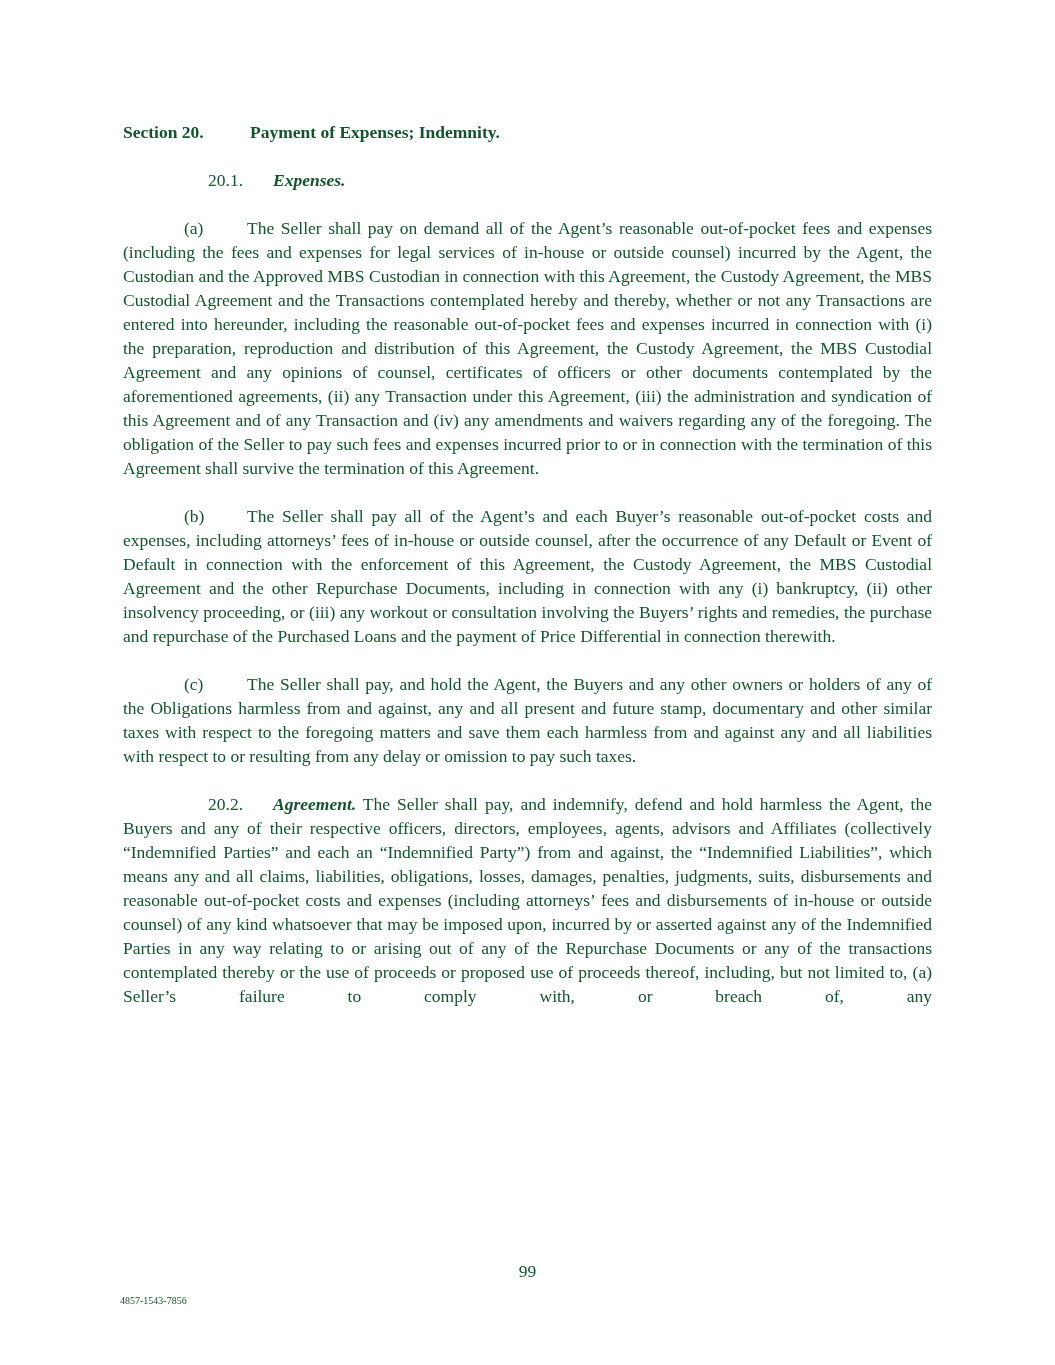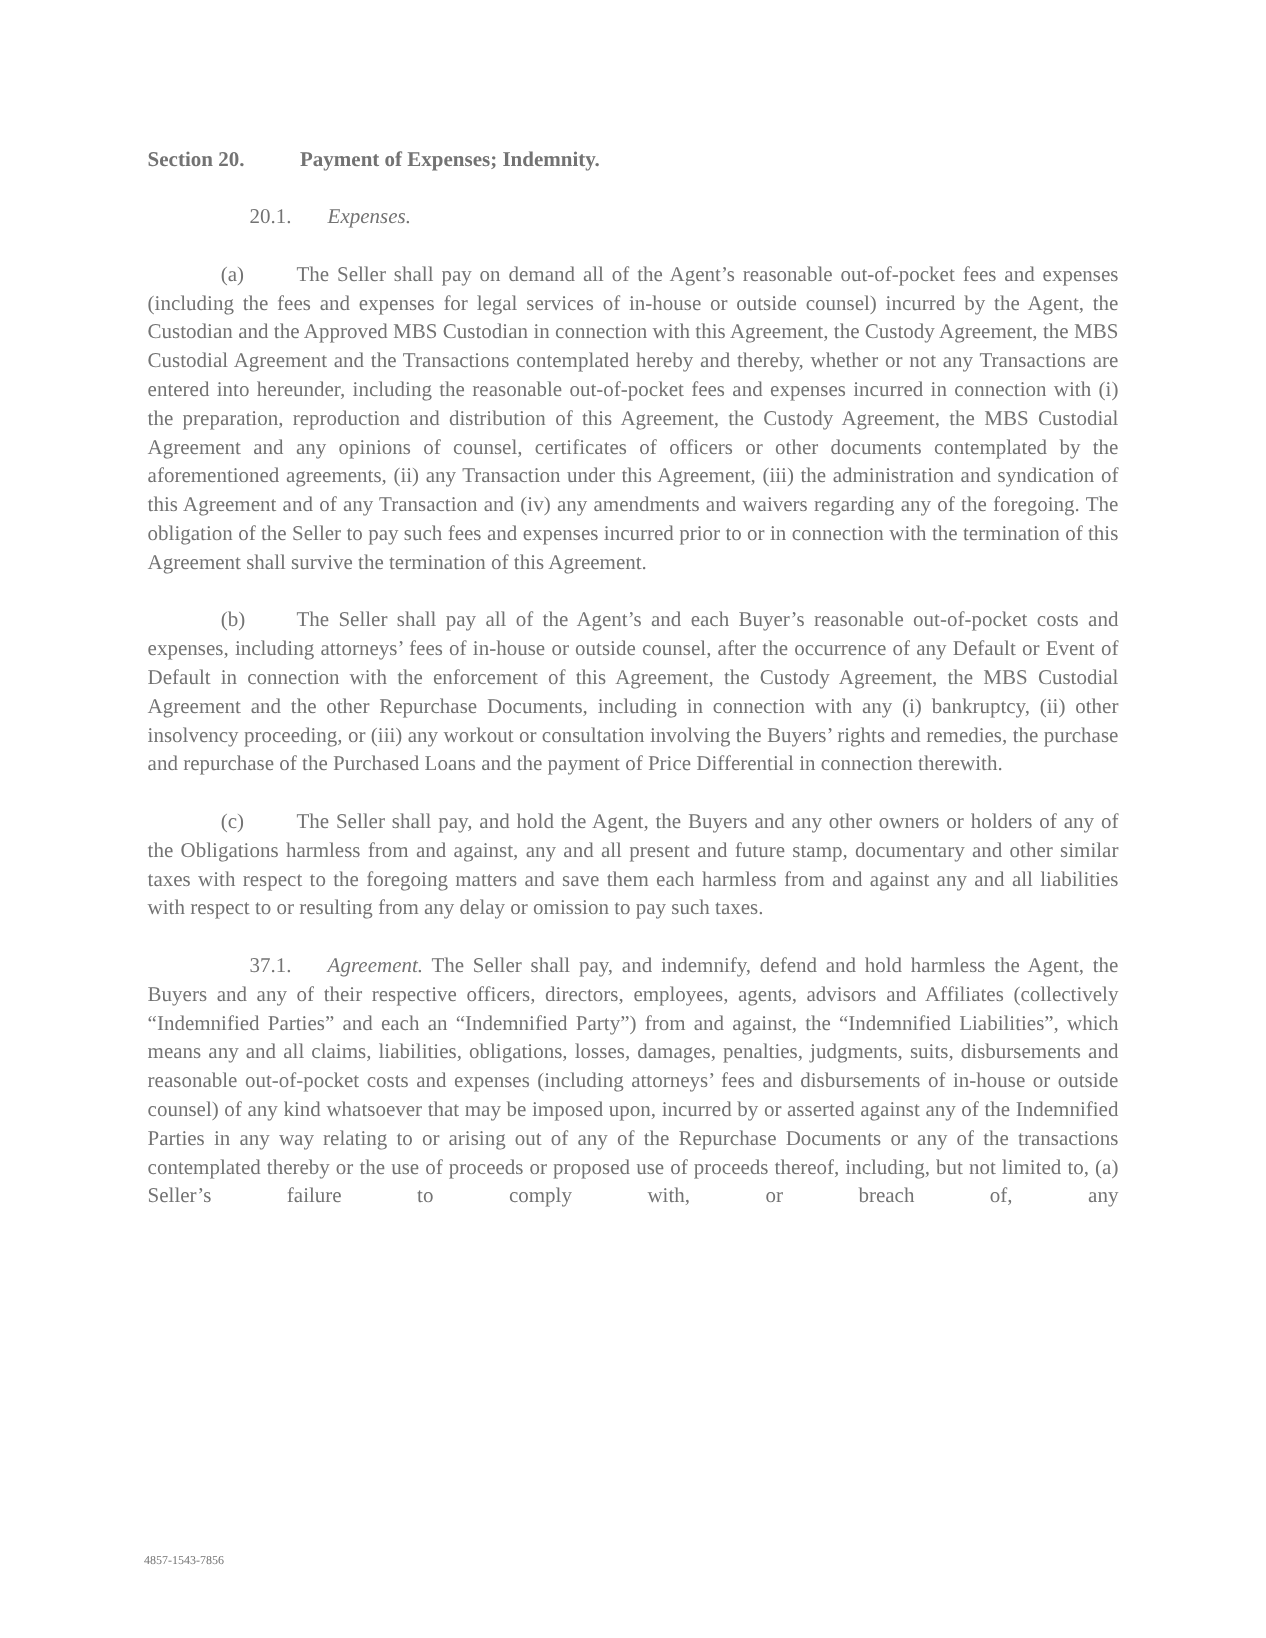"Section 20. Payment of Expenses;" .page { color: #737373 -> #14532d }
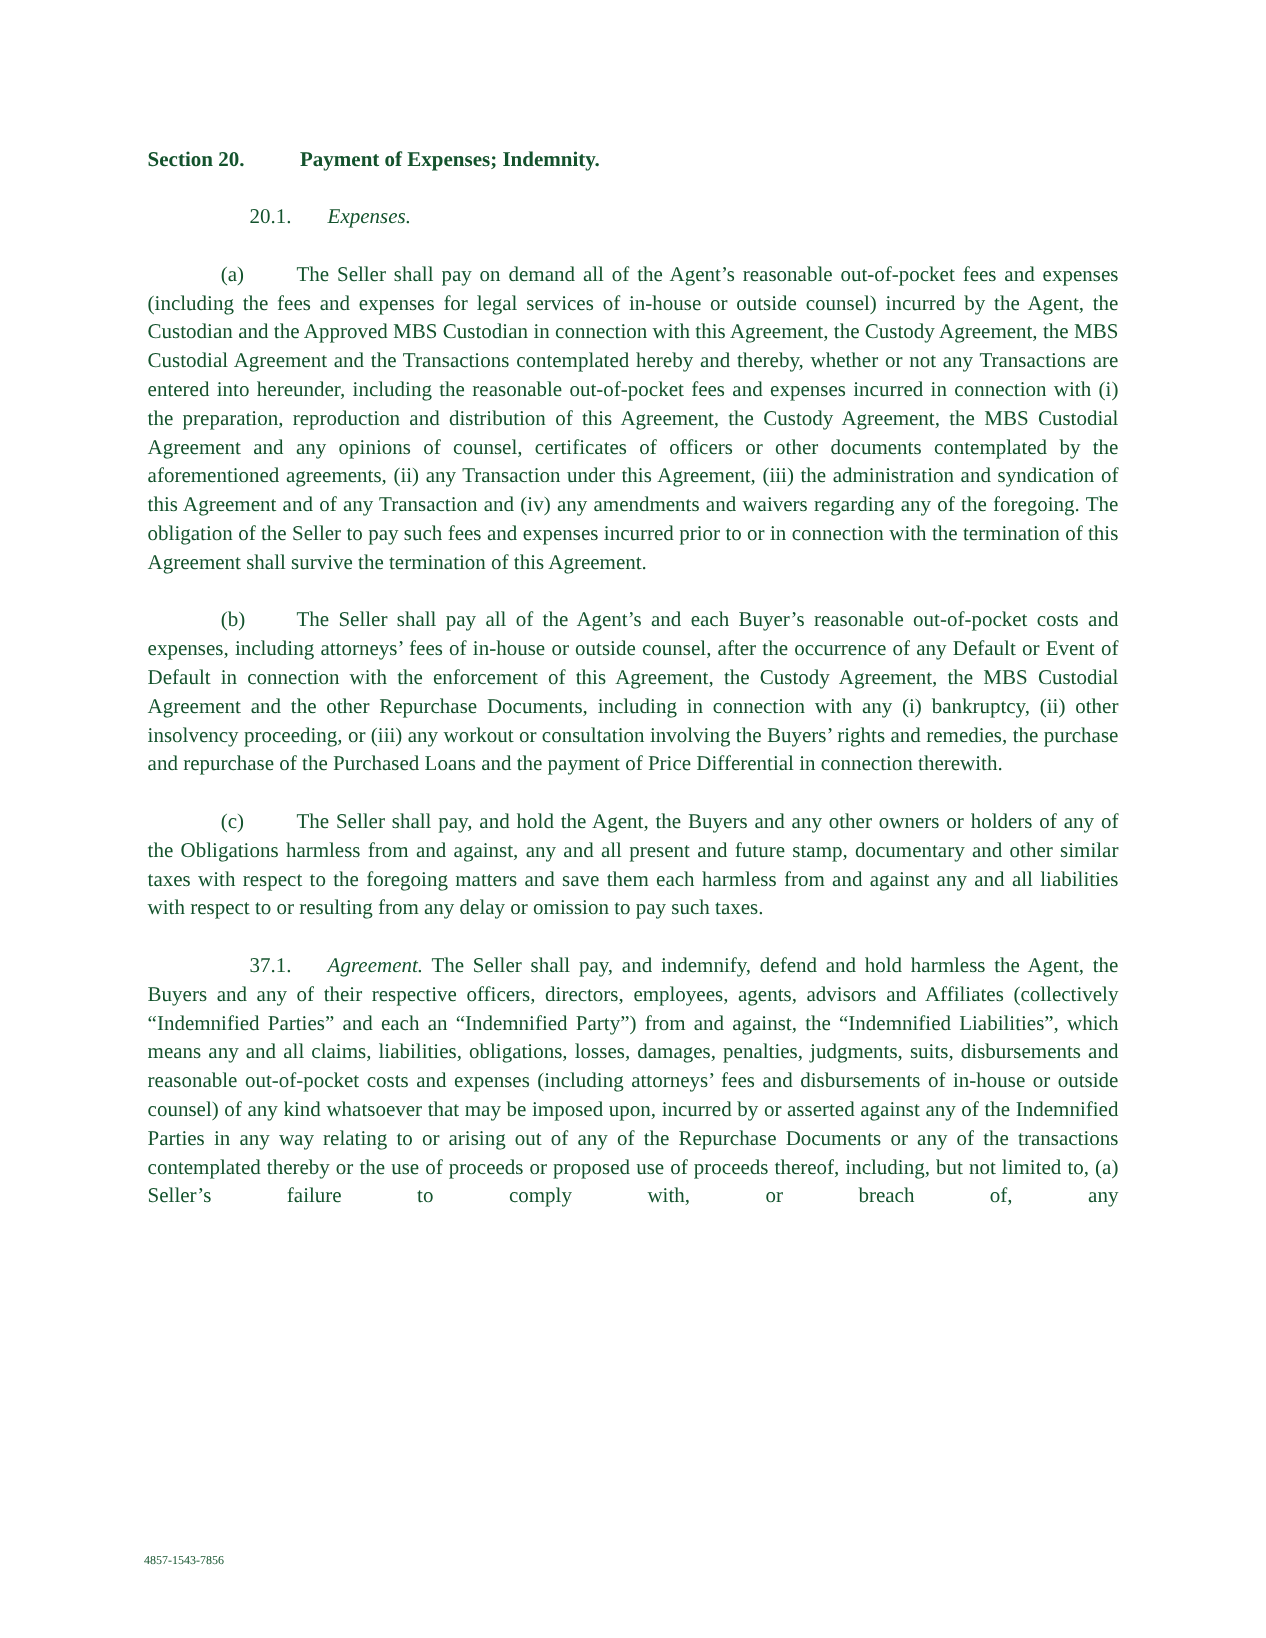"Expenses." .italic { font-weight: none -> bold }
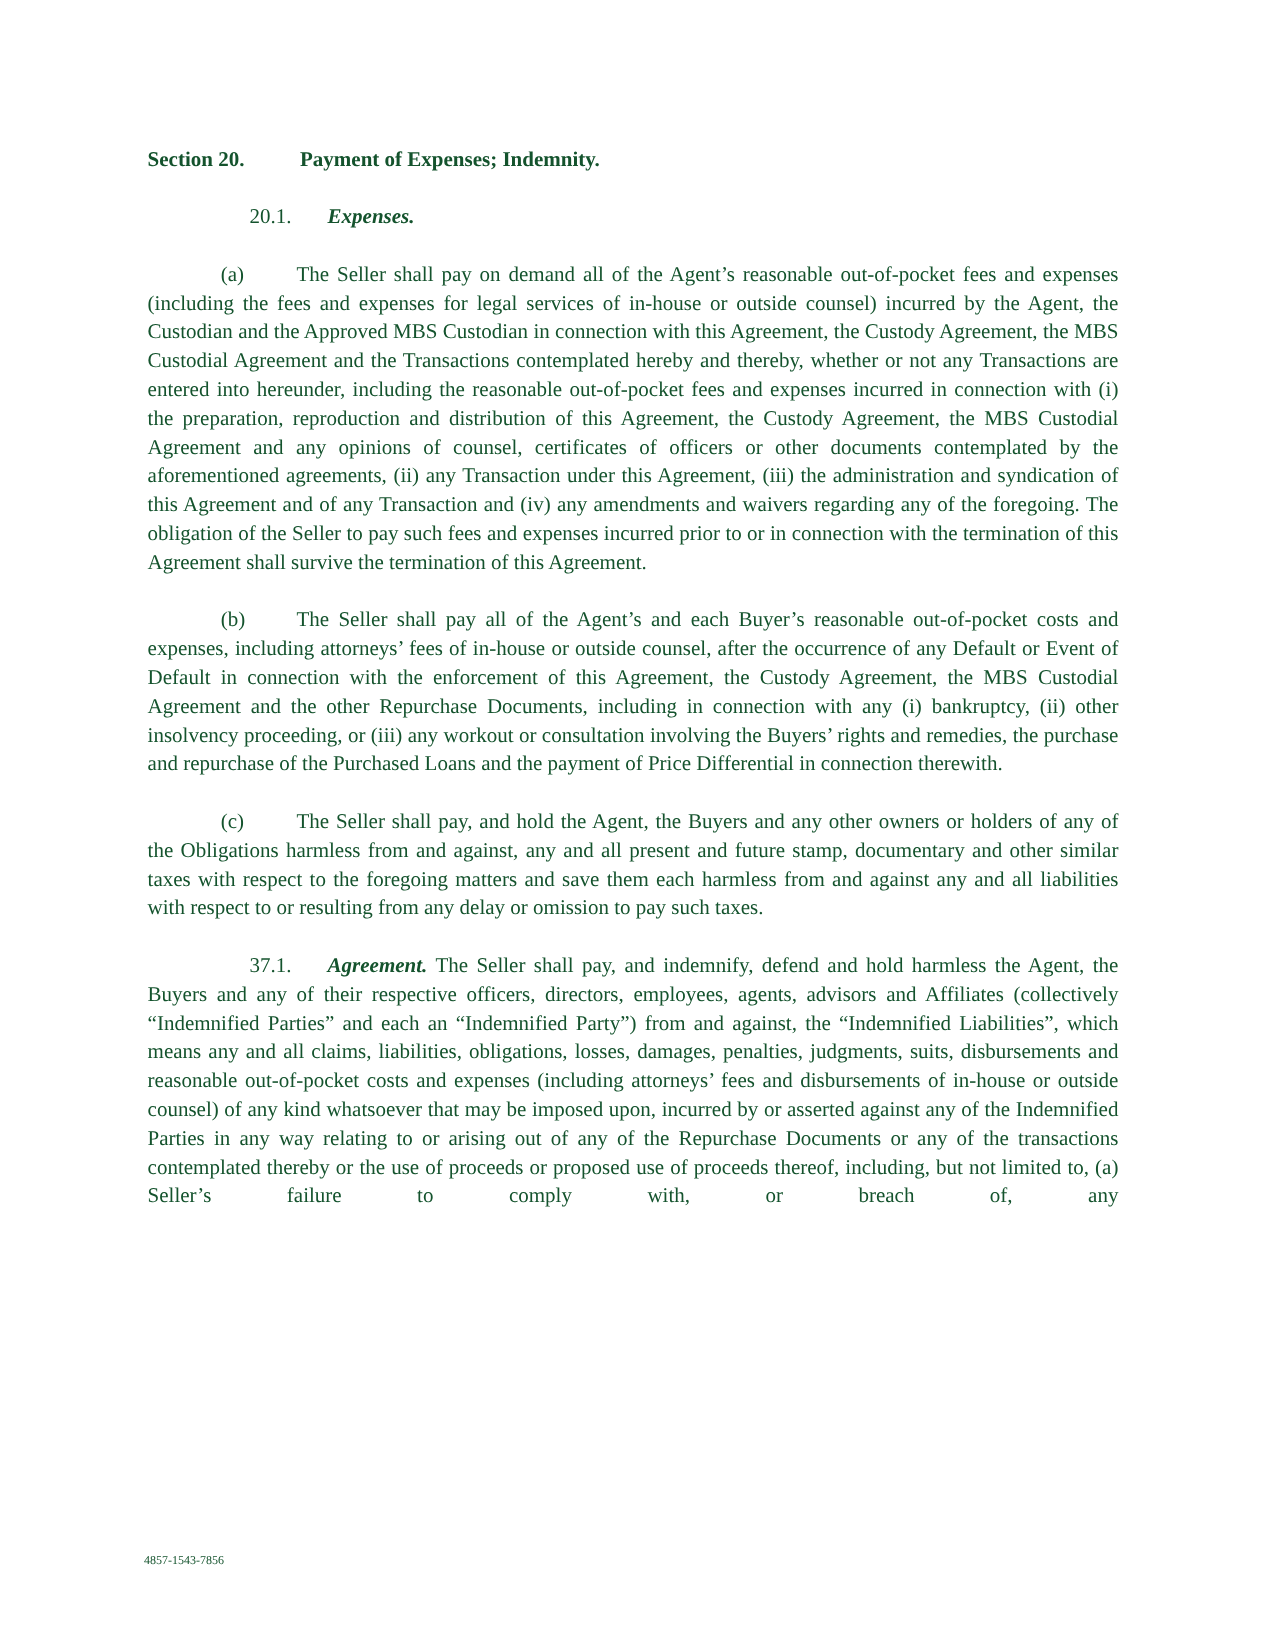"37.1." span.sub-num { text: 37.1 -> 20.2 }
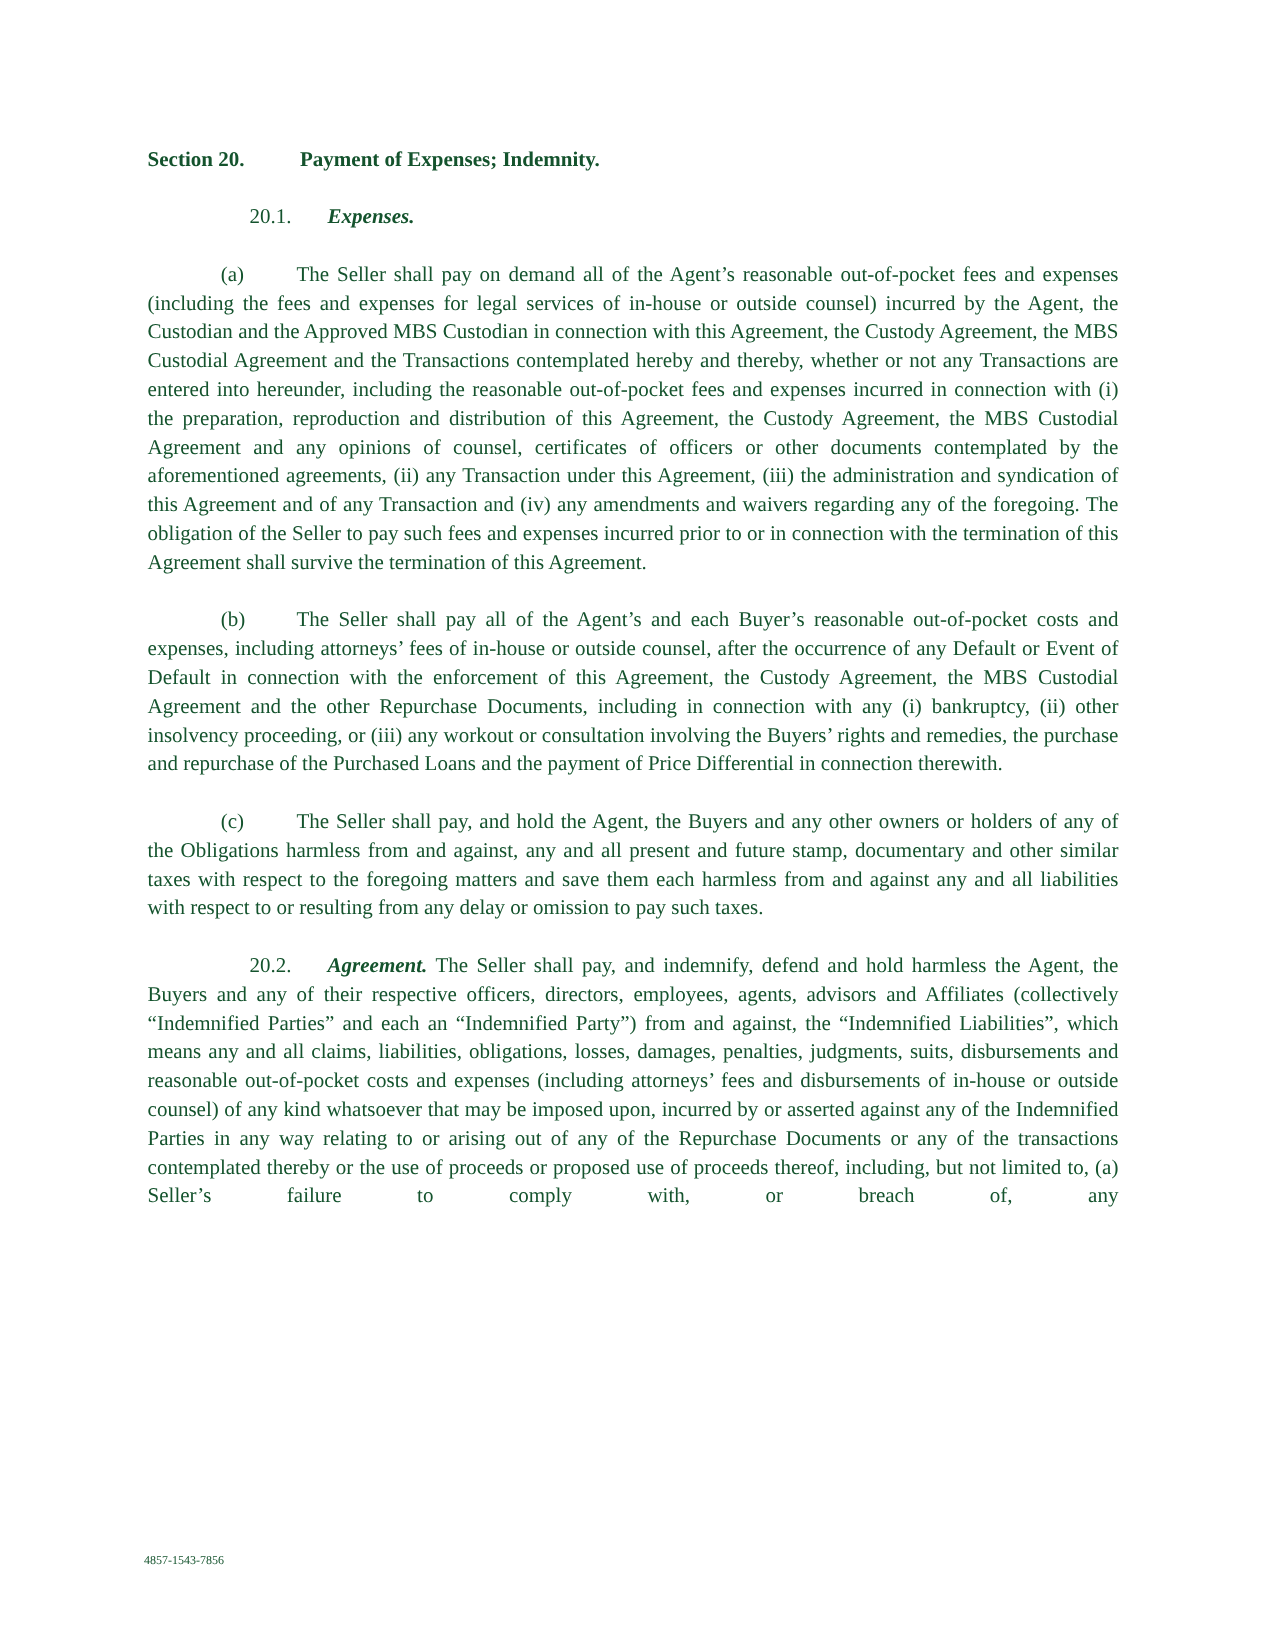"99" div.page-number { html: none -> <div>99</div> }
